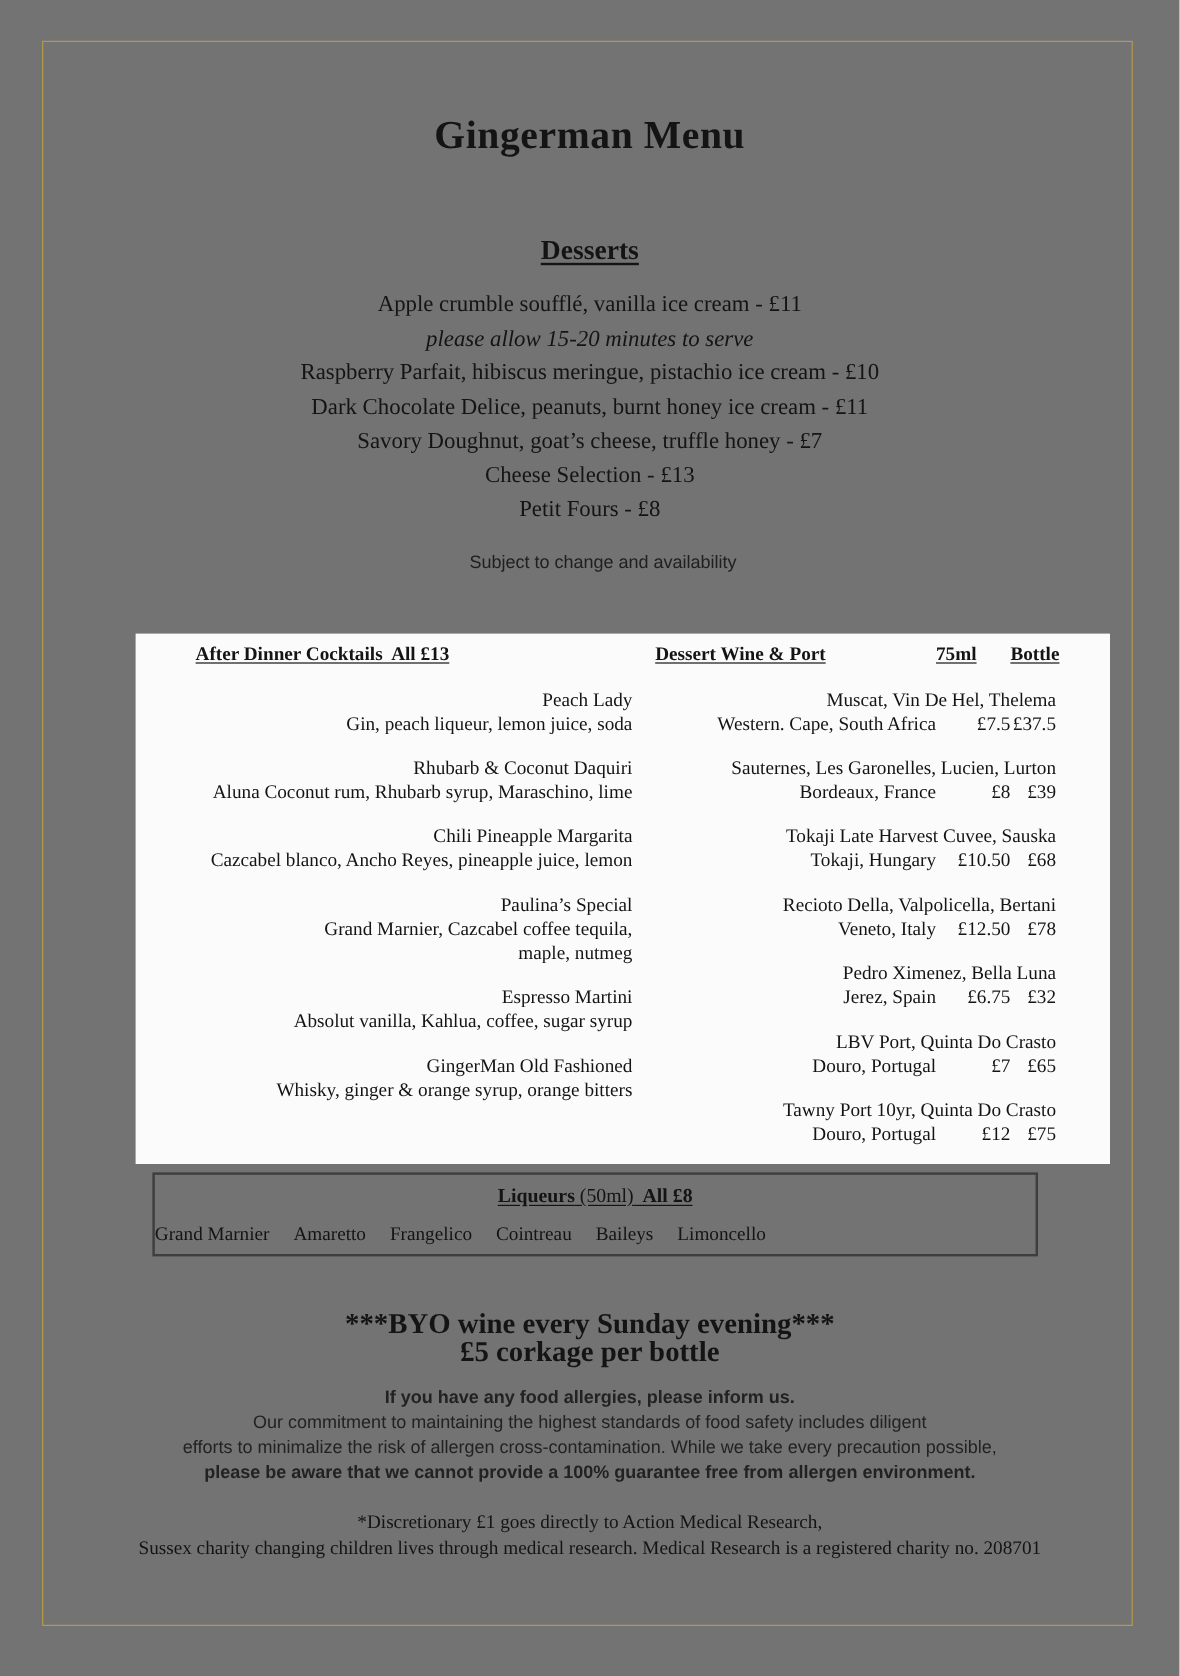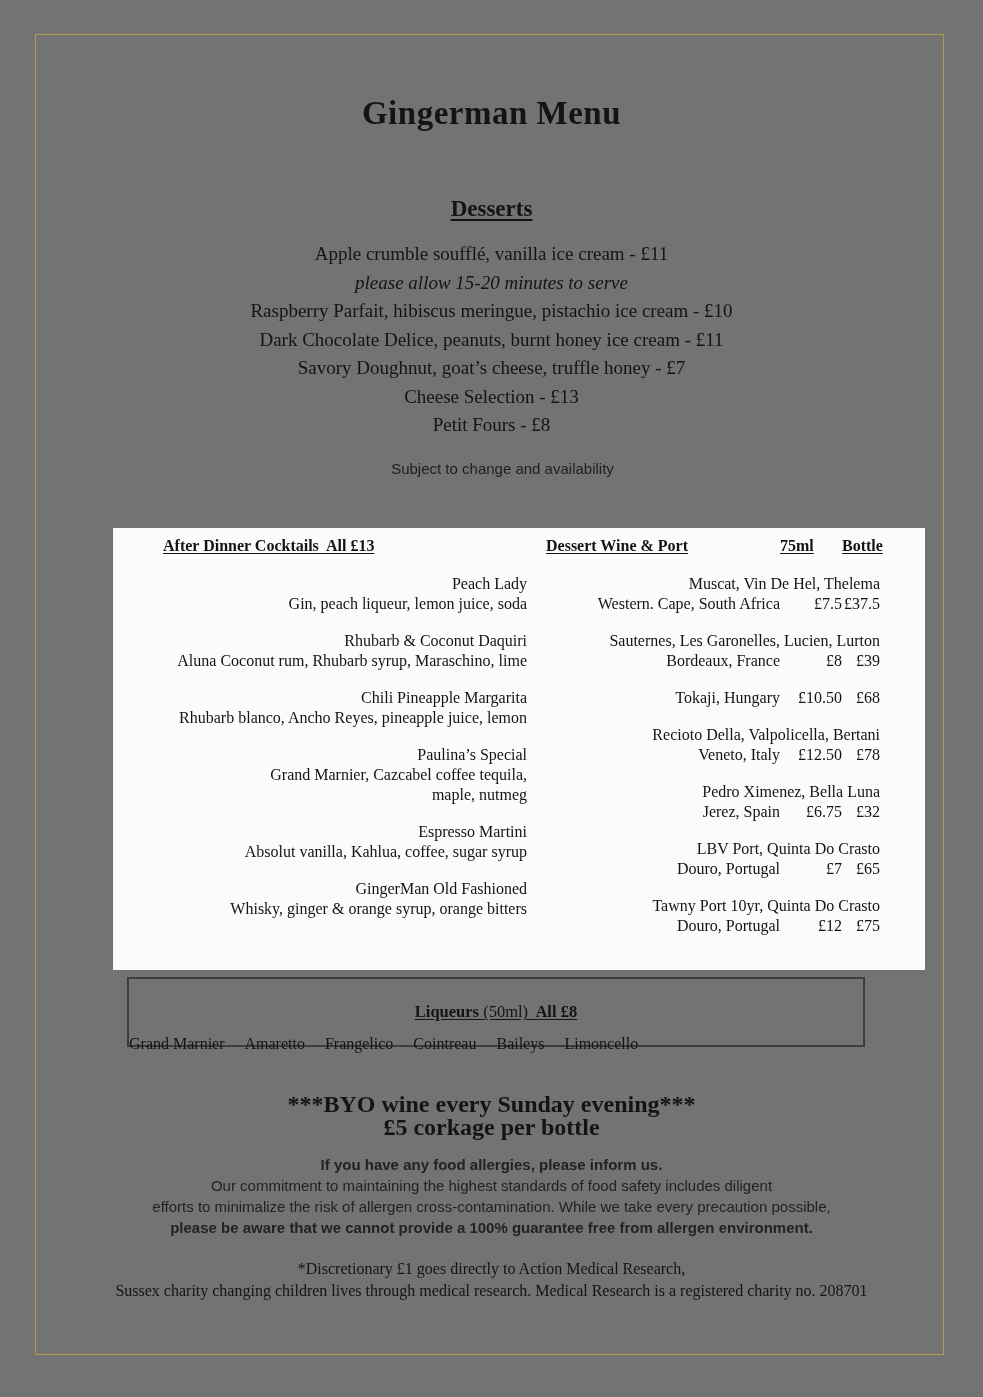"Tokaji Late Harvest Cuvee, Sauska" div.wine-name { html: none -> <div>Tokaji Late Harvest Cuvee, Sauska</div> }
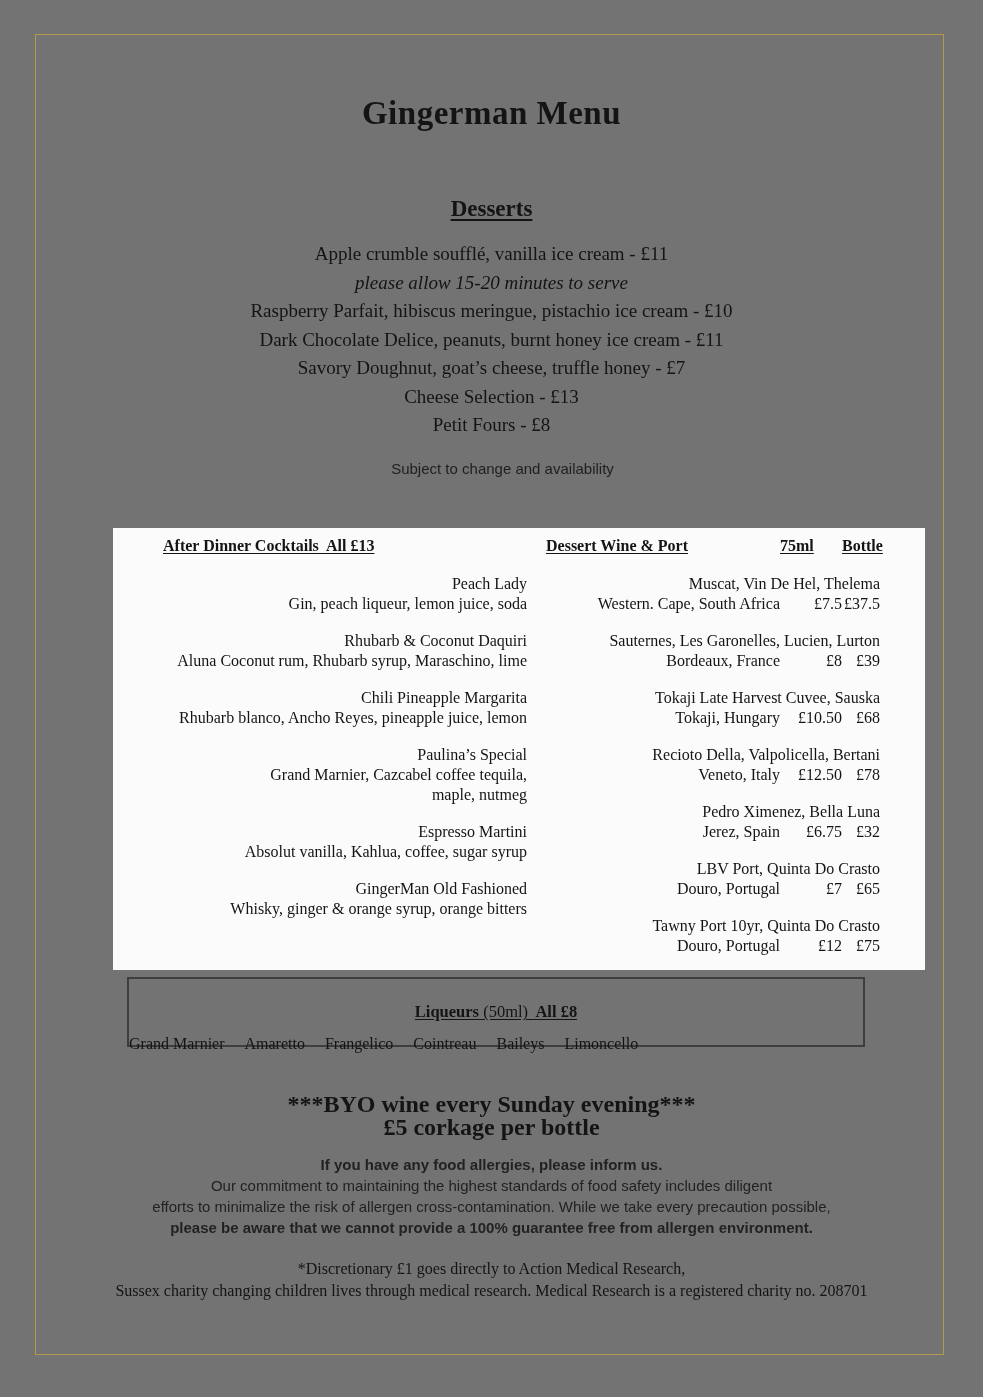"Rhubarb blanco, Ancho Reyes, pineapple" div { text: Rhubarb -> Cazcabel }
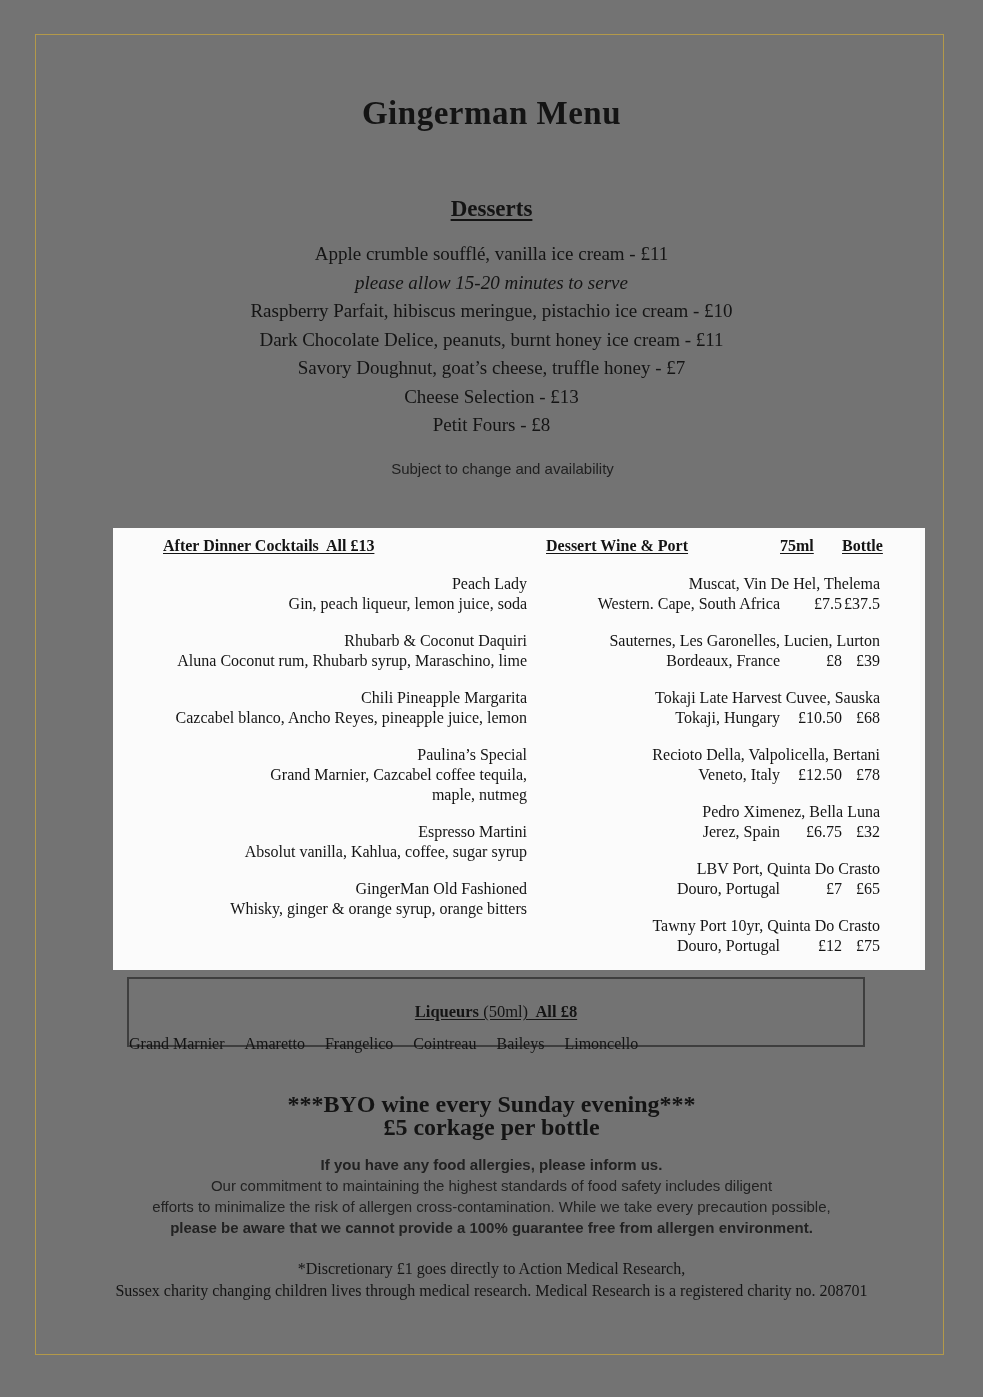"Liqueurs (50ml) All £8" .liqueurs-heading { margin-top: 23px -> 8px }
